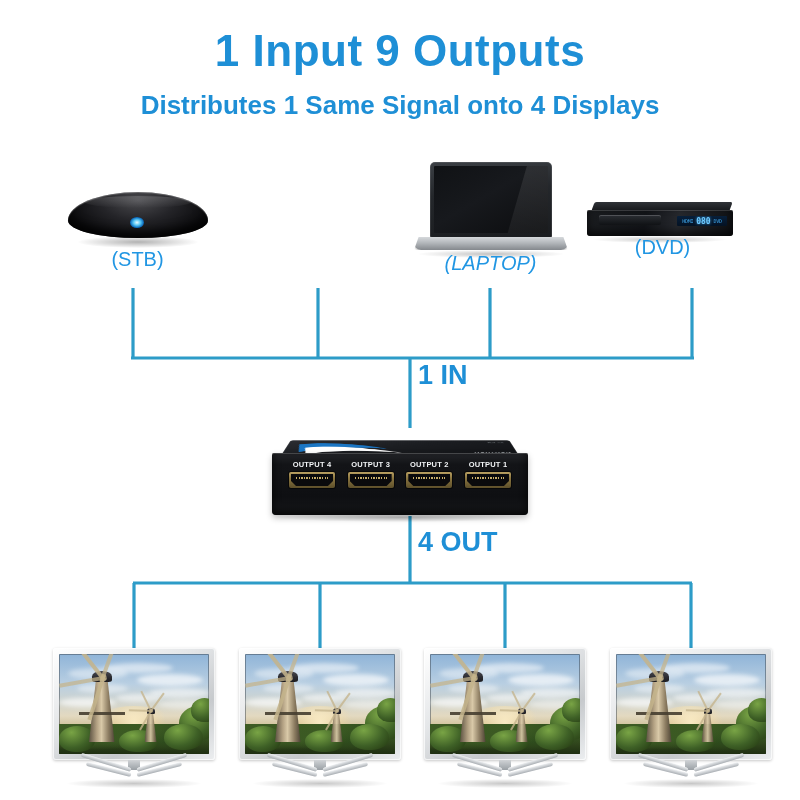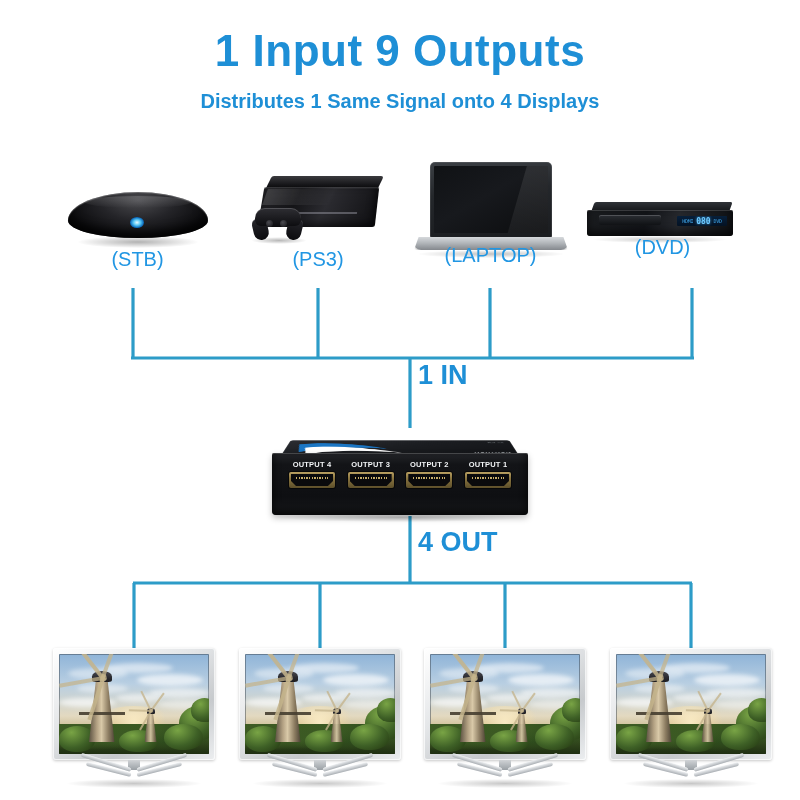"Distributes 1 Same Signal onto" .subtitle { font-size: 20px -> 26px }
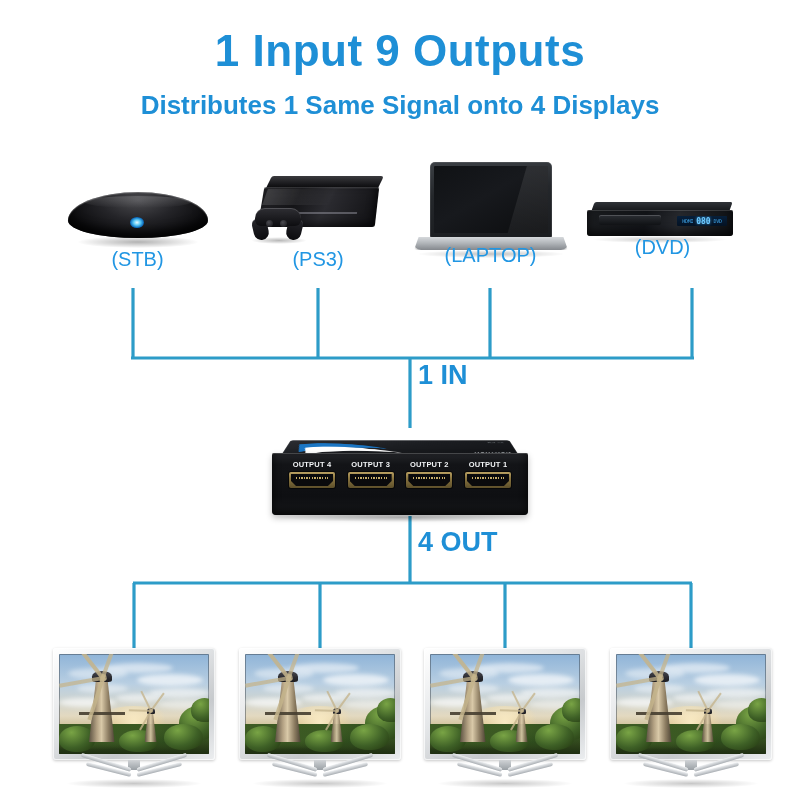"(PS3)" div.device { html: <div> <div></div> <div></div> <div></div> <div></div> <div> <div></div> <div></div> <div></div> <div></div> <div></div> <div></div> </div> <div>(PS3)</div> </div> -> none }
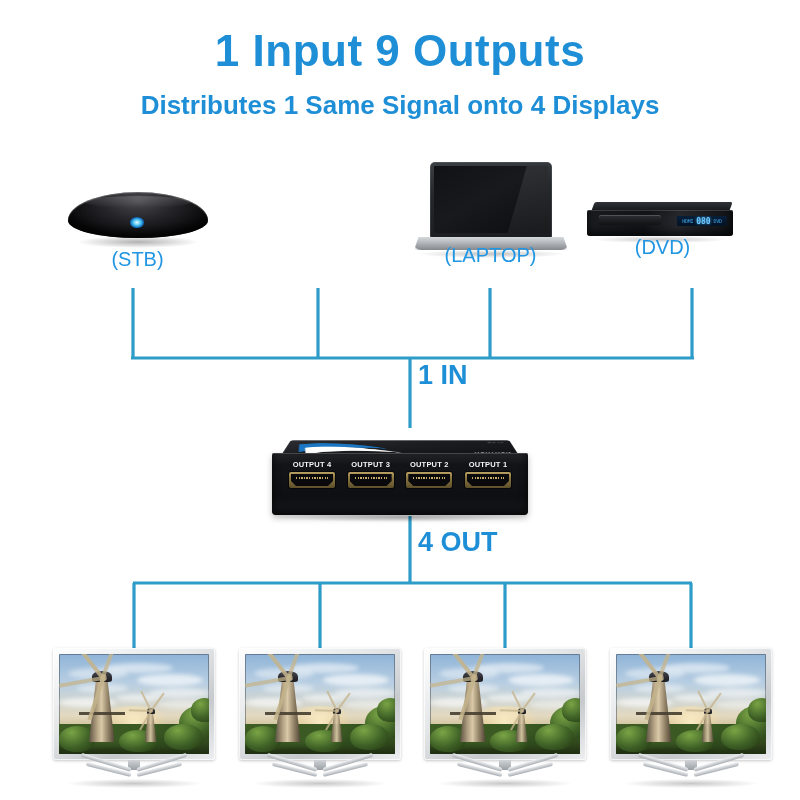"(LAPTOP)" #dev-laptop .device-label { font-style: none -> italic; top: 86px -> 94px }
